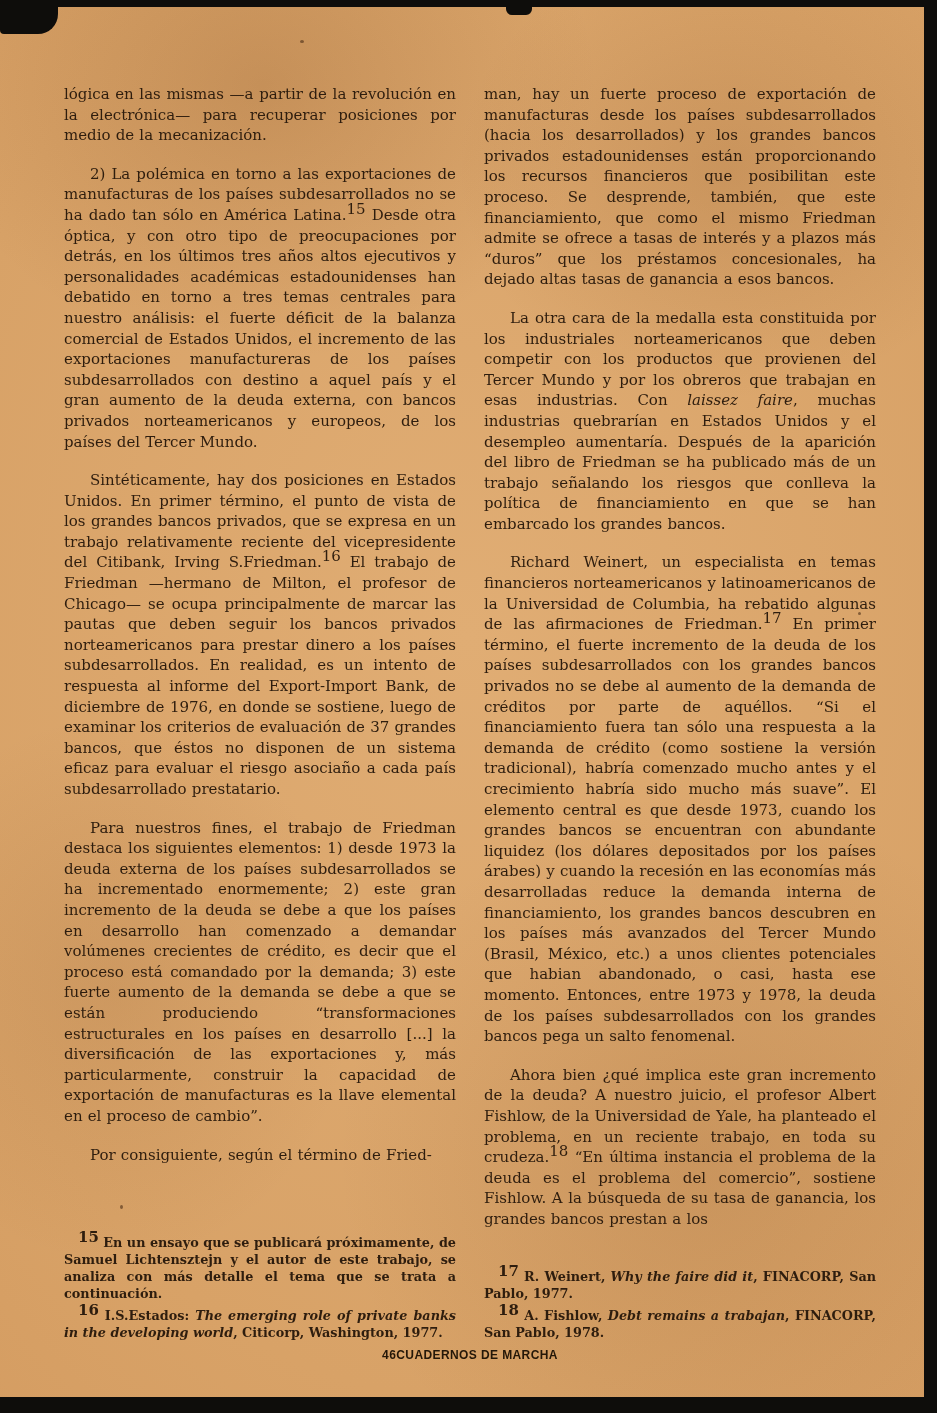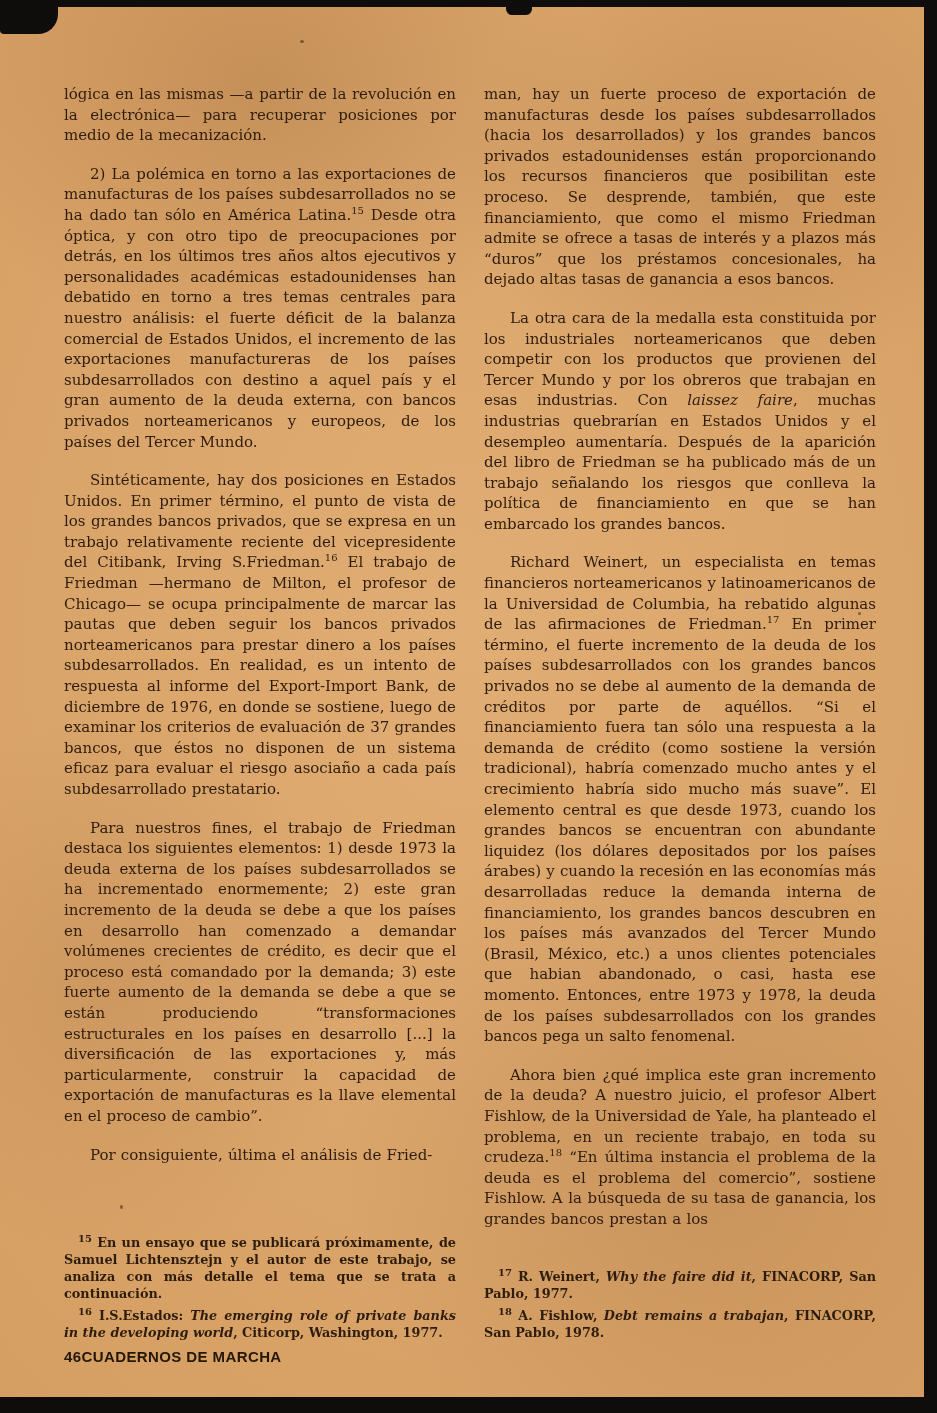"15" .sup { font-size: 10px -> 15px }
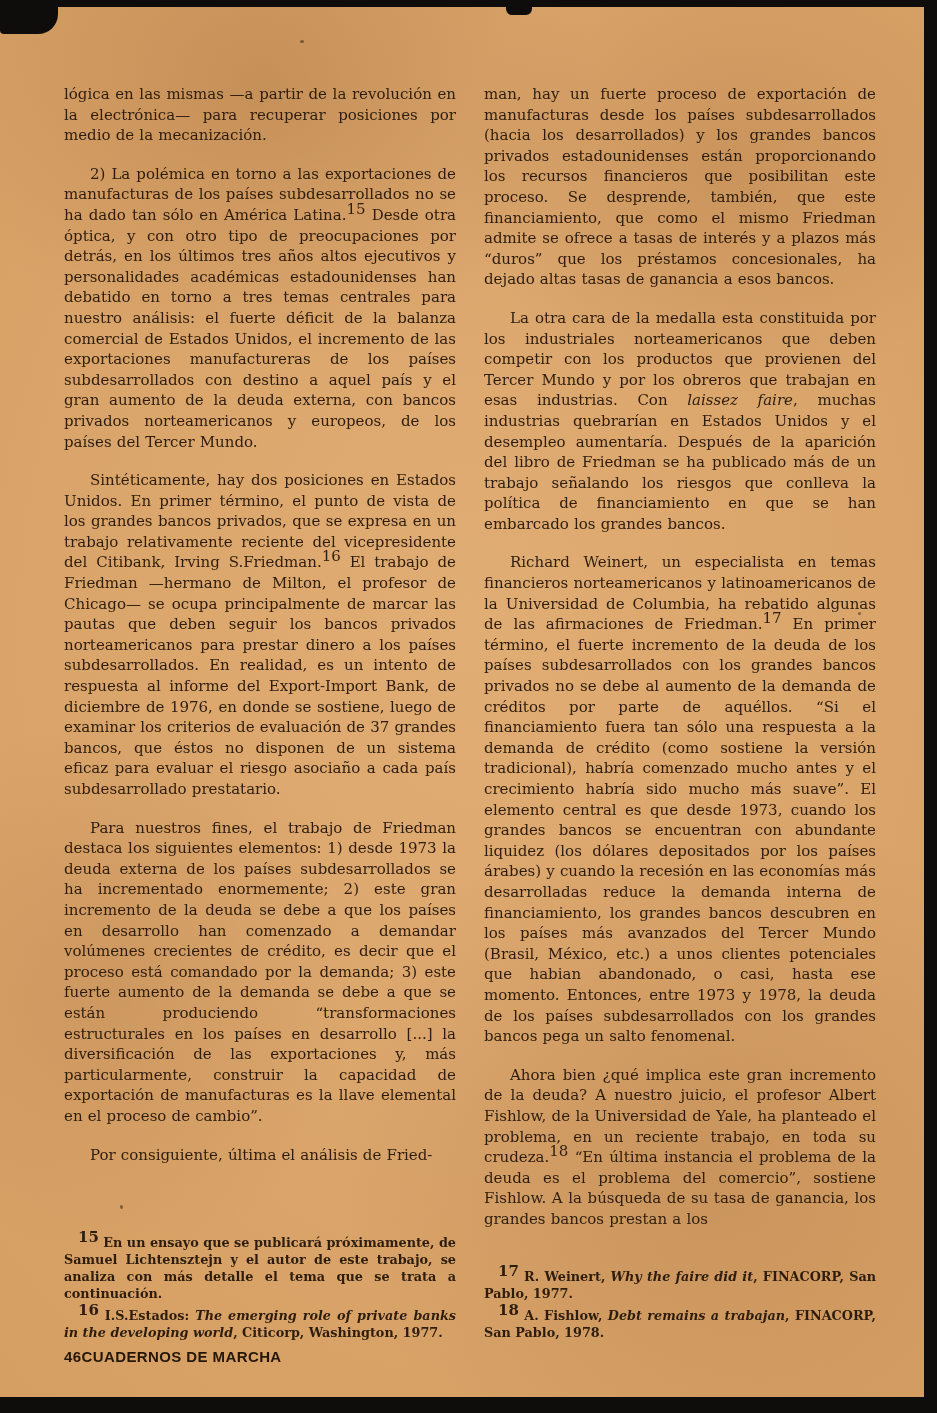"Por consiguiente, última el análisis" span { text: última el análisis -> según el término }
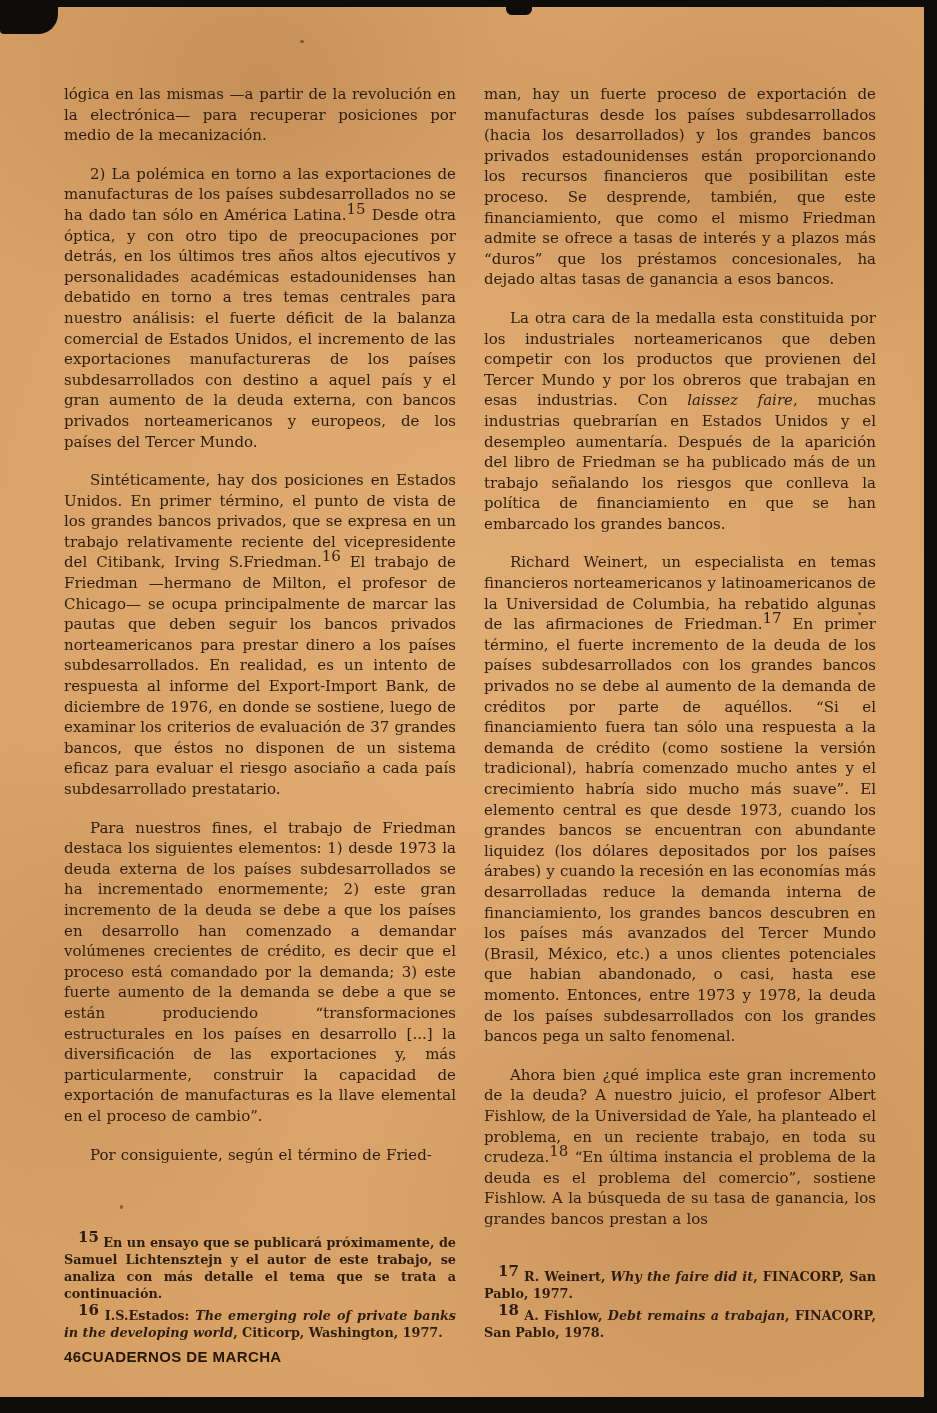"46" .footer { font-size: 15px -> 12px; justify-content: flex-start -> center }
